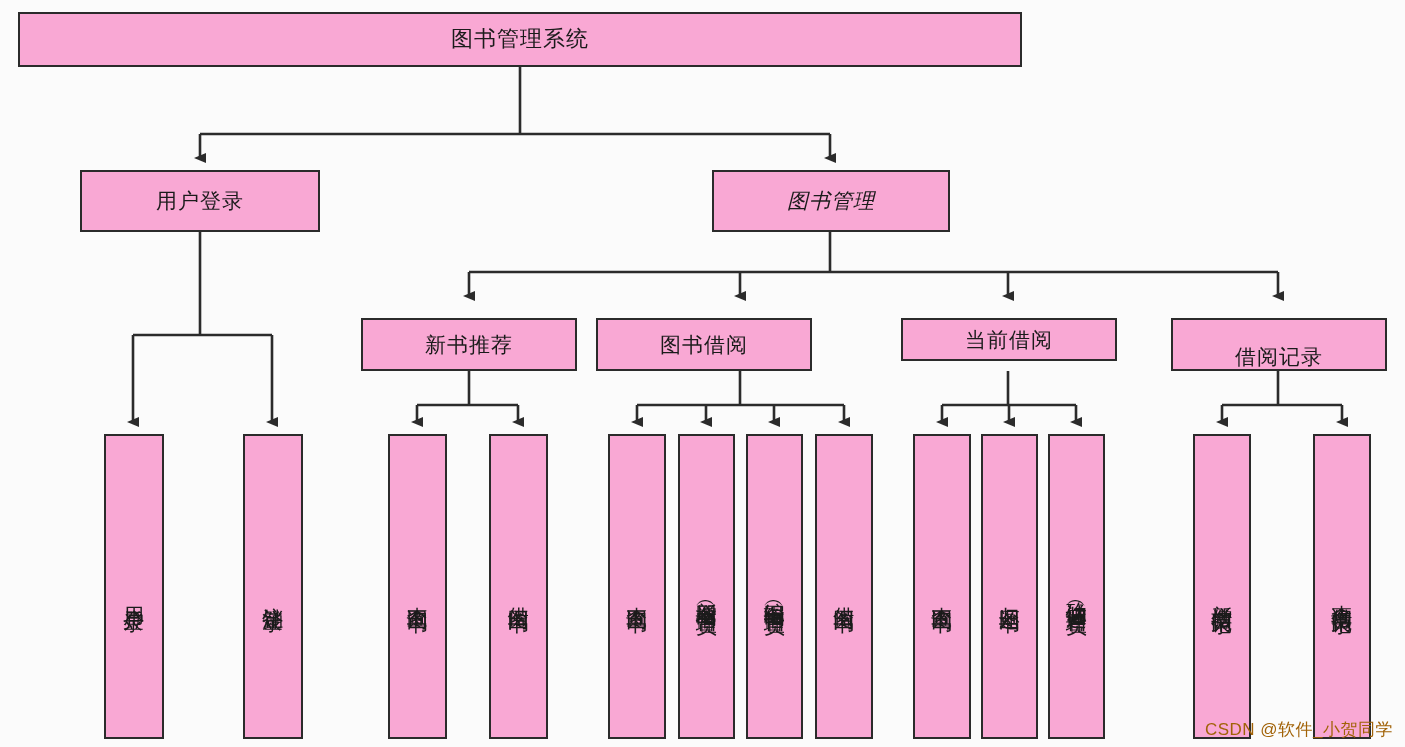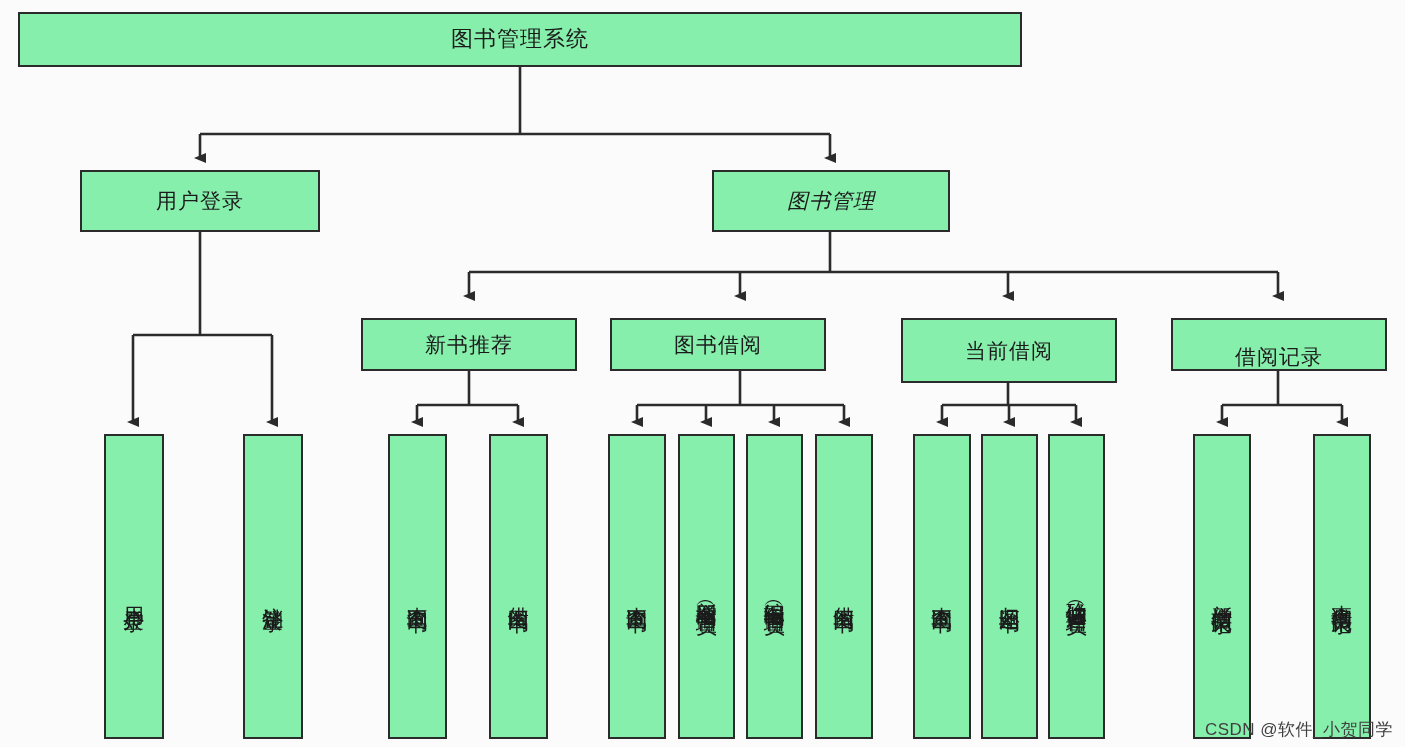"图书管理系统" .node { background: #86efac -> #f9a8d4 }
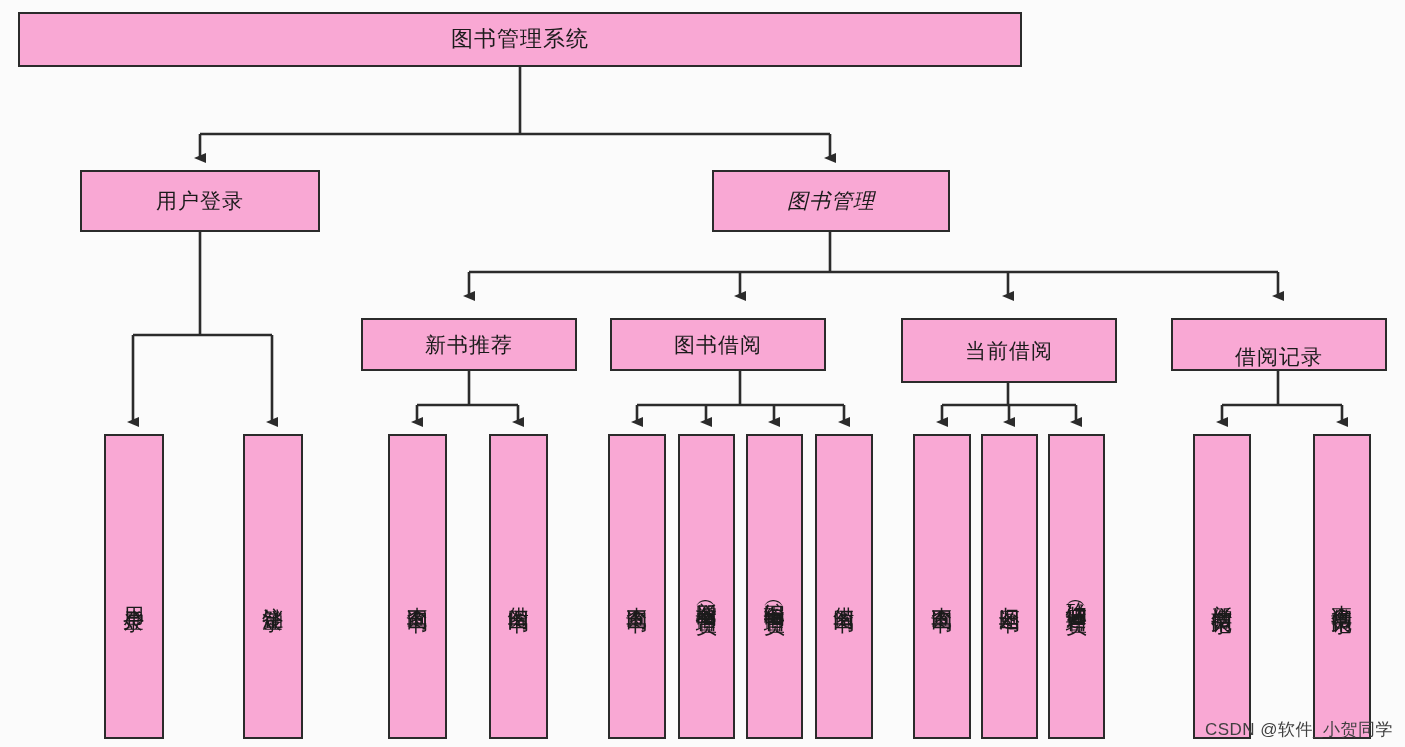"图书借阅" div.node { left: 610px -> 596px }
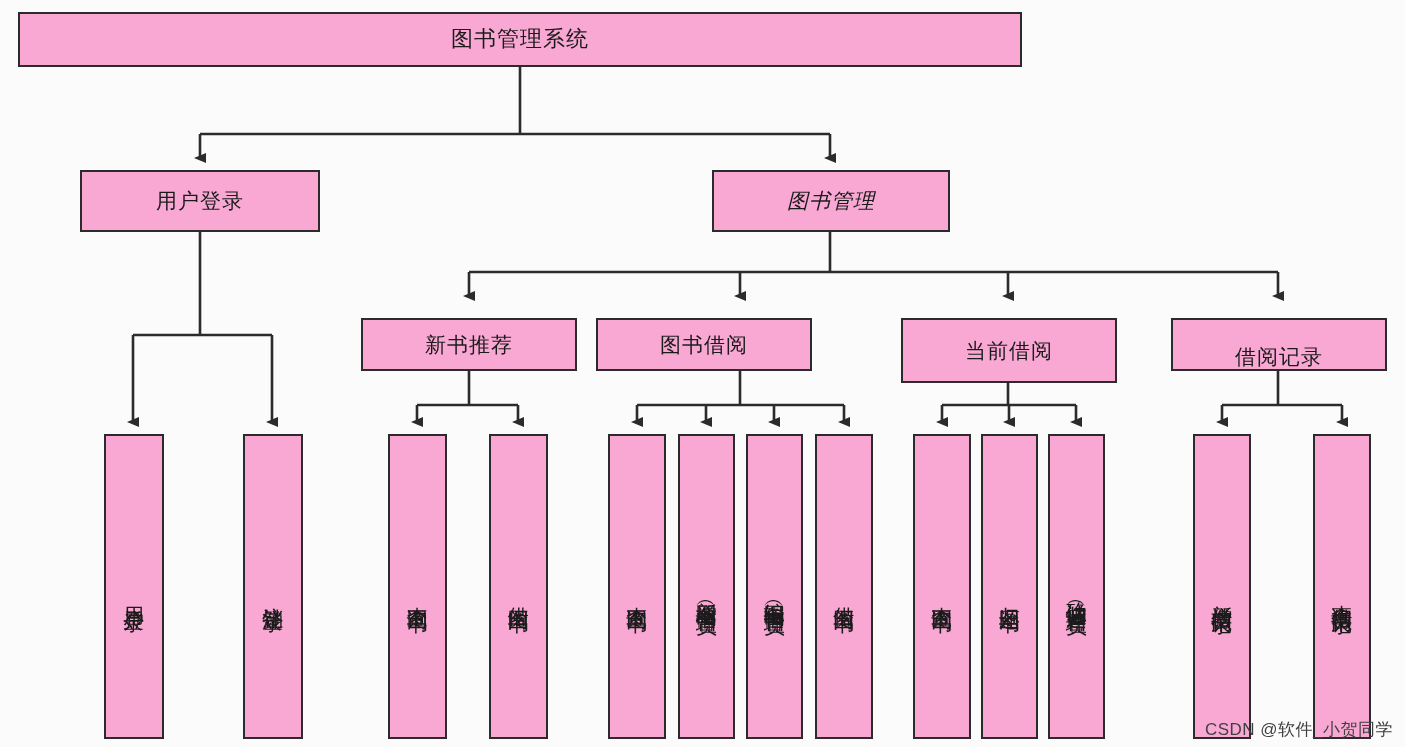"当前借阅" div.node { height: 65px -> 43px }
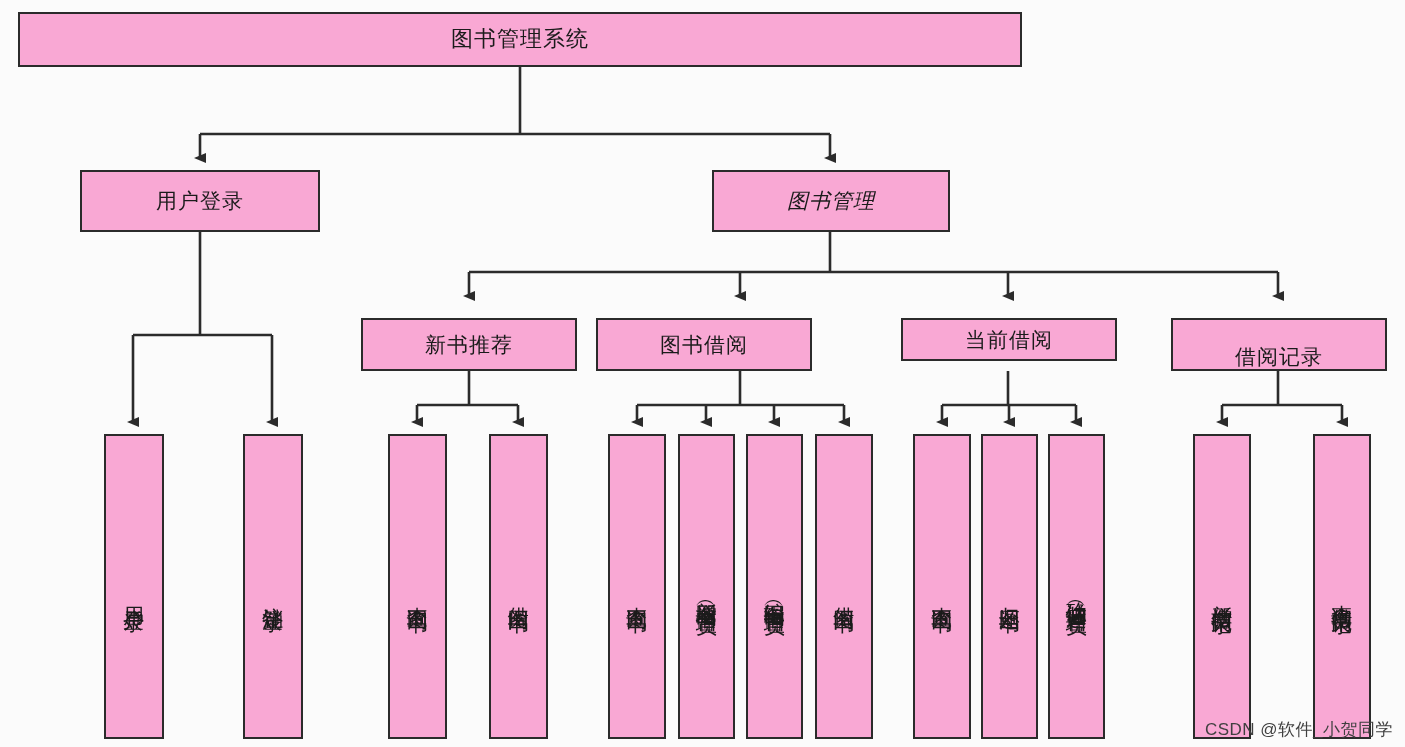"CSDN @软件_小贺同学" .watermark { color: #404040 -> #a16207 }
